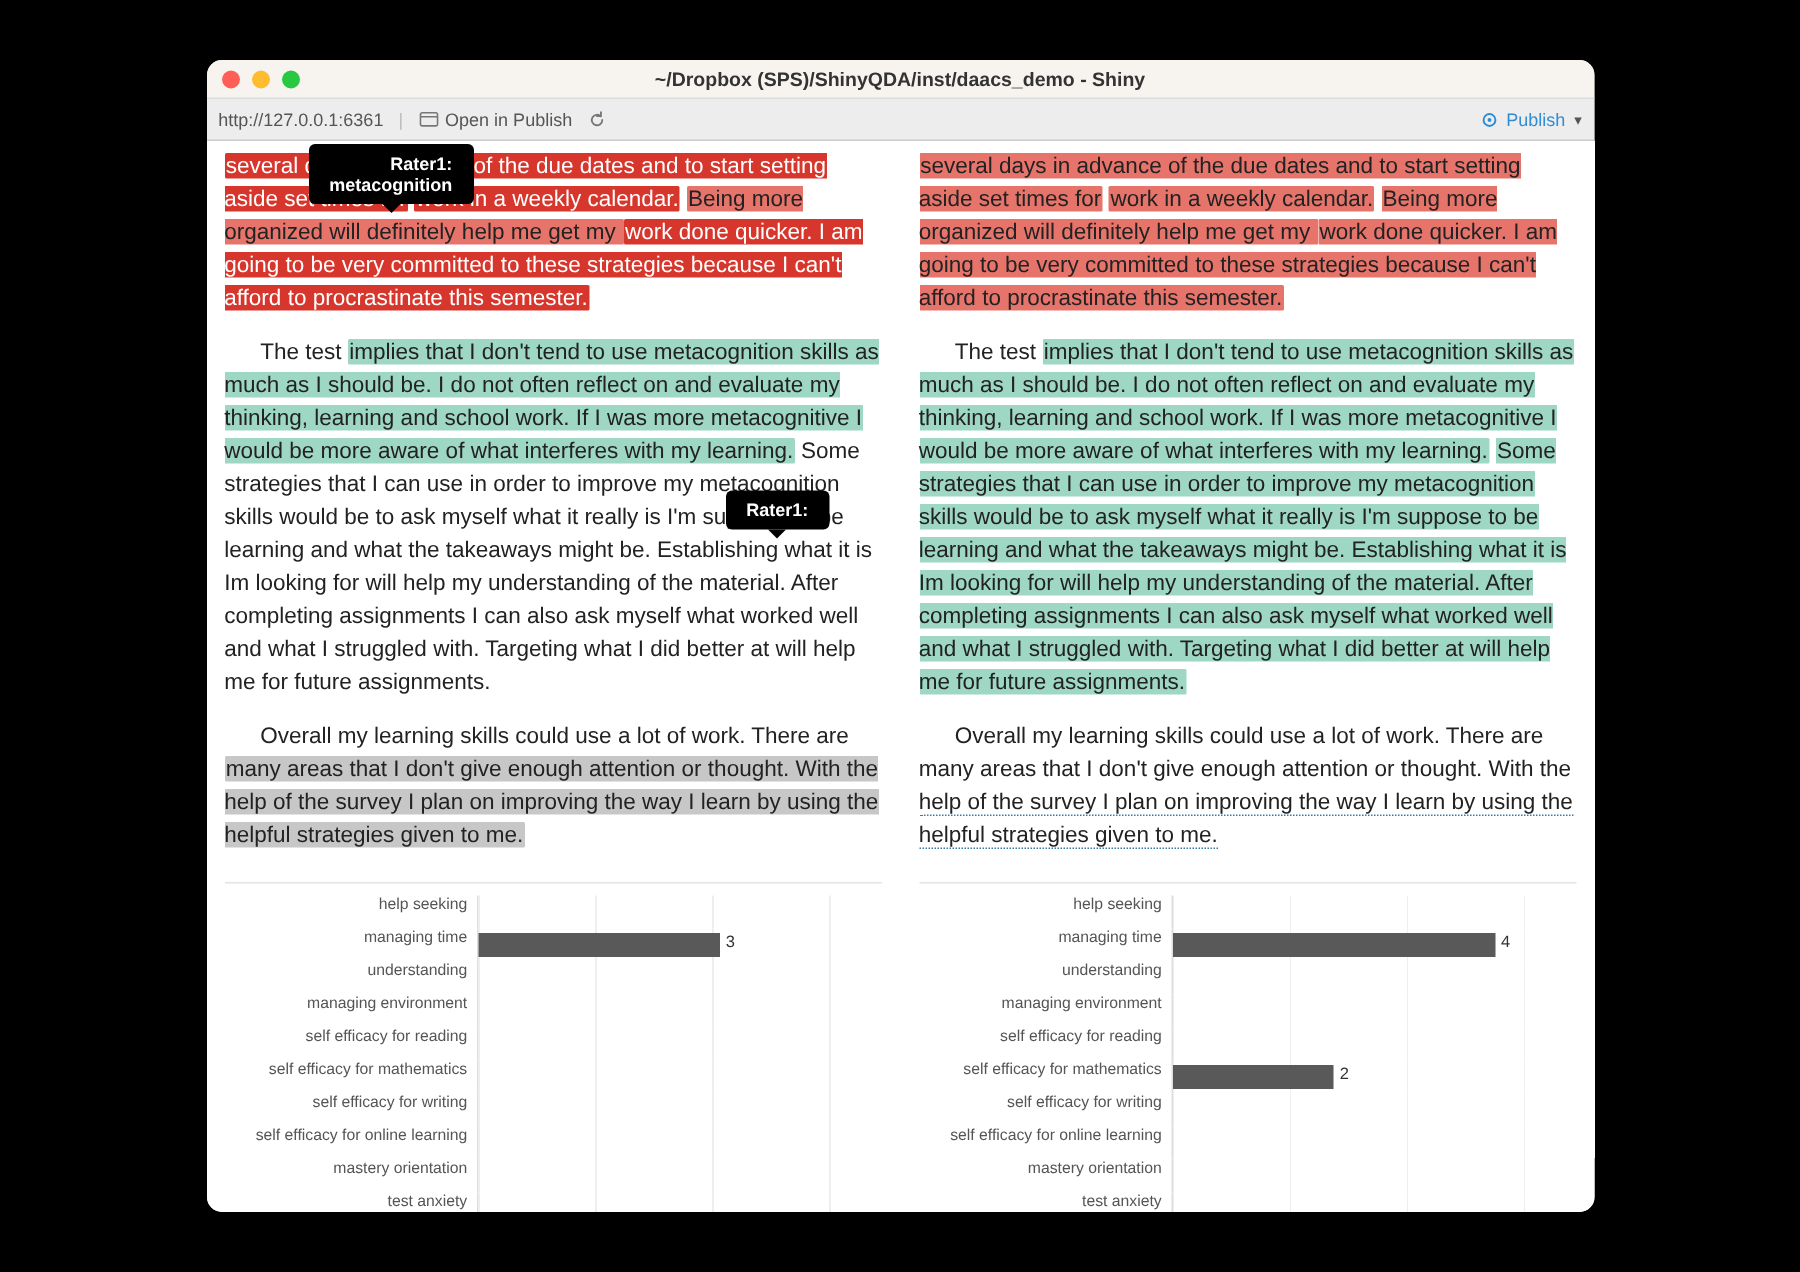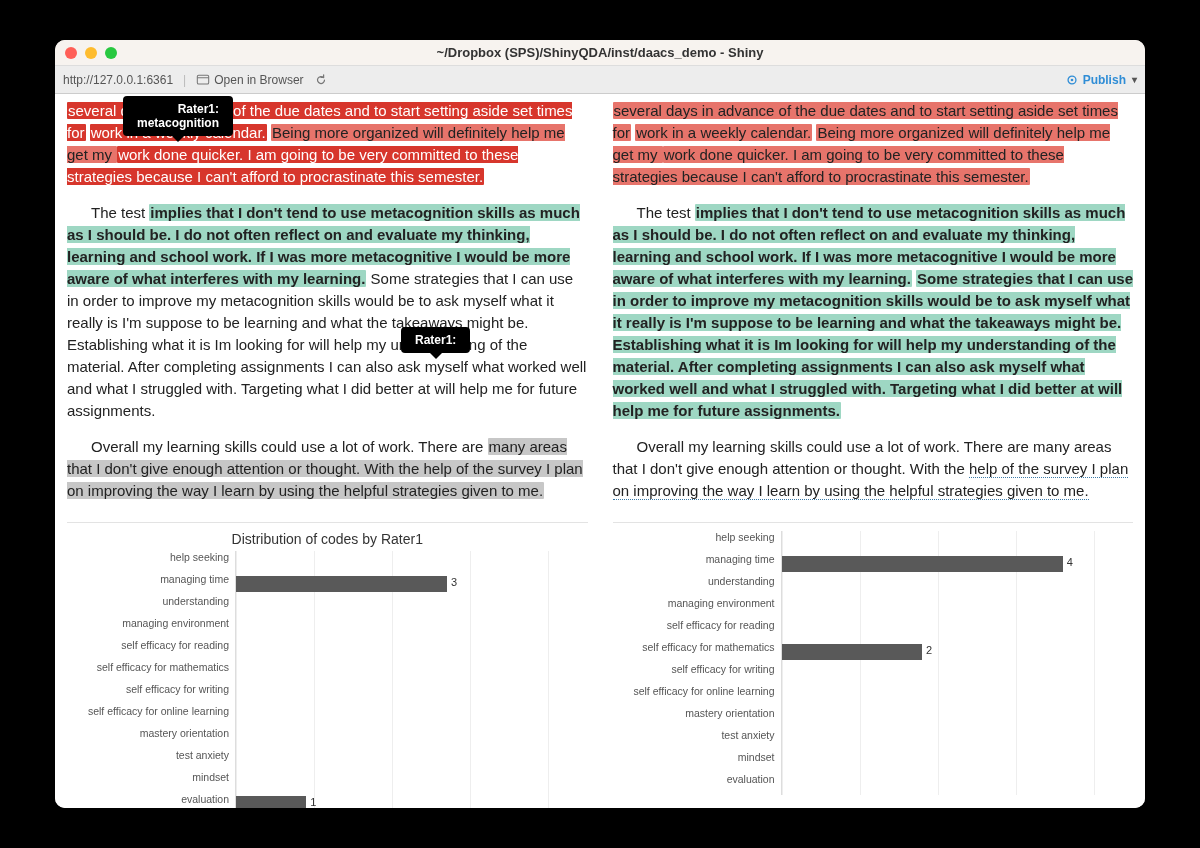"~/Dropbox (SPS)/ShinyQDA/inst/daacs_demo" .window { width: 1090px -> 925px }
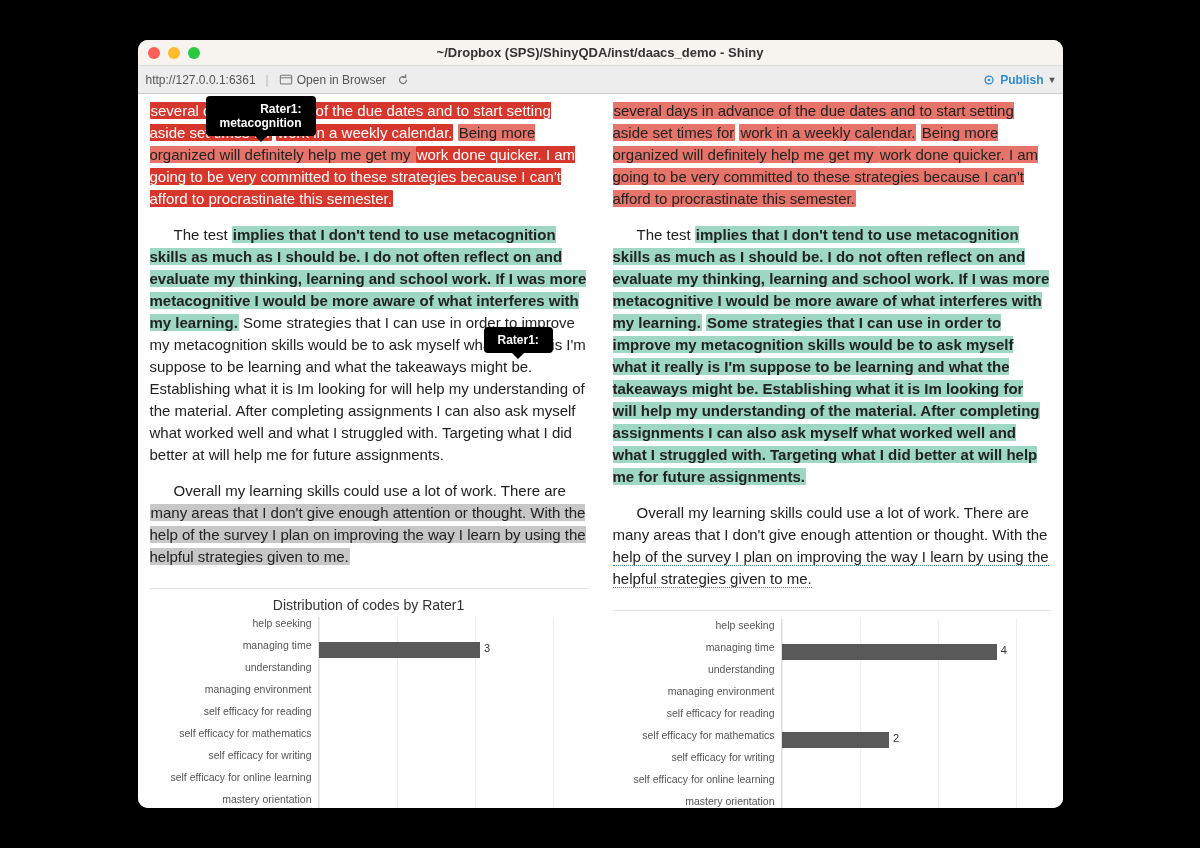"Open in Browser" span { text: Browser -> Publish }
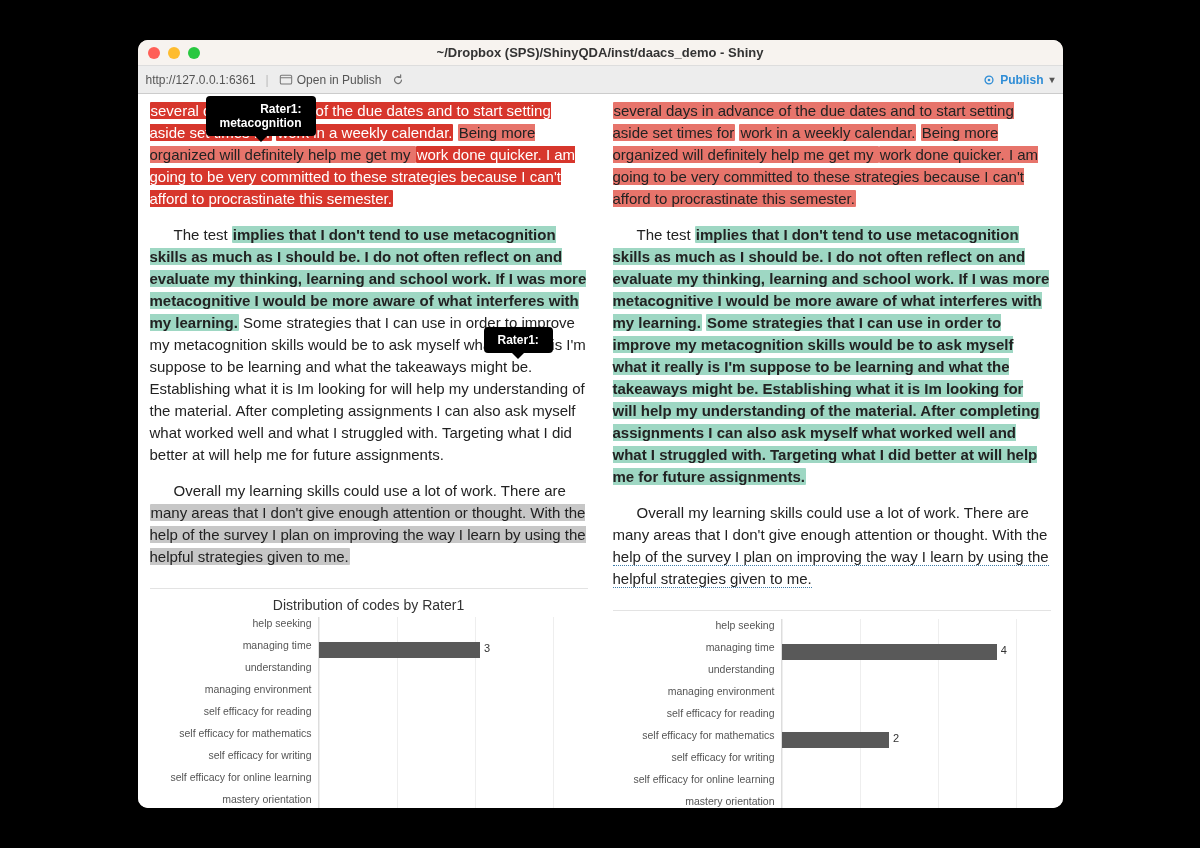"Publish" .publish { font-weight: 700 -> 400 }
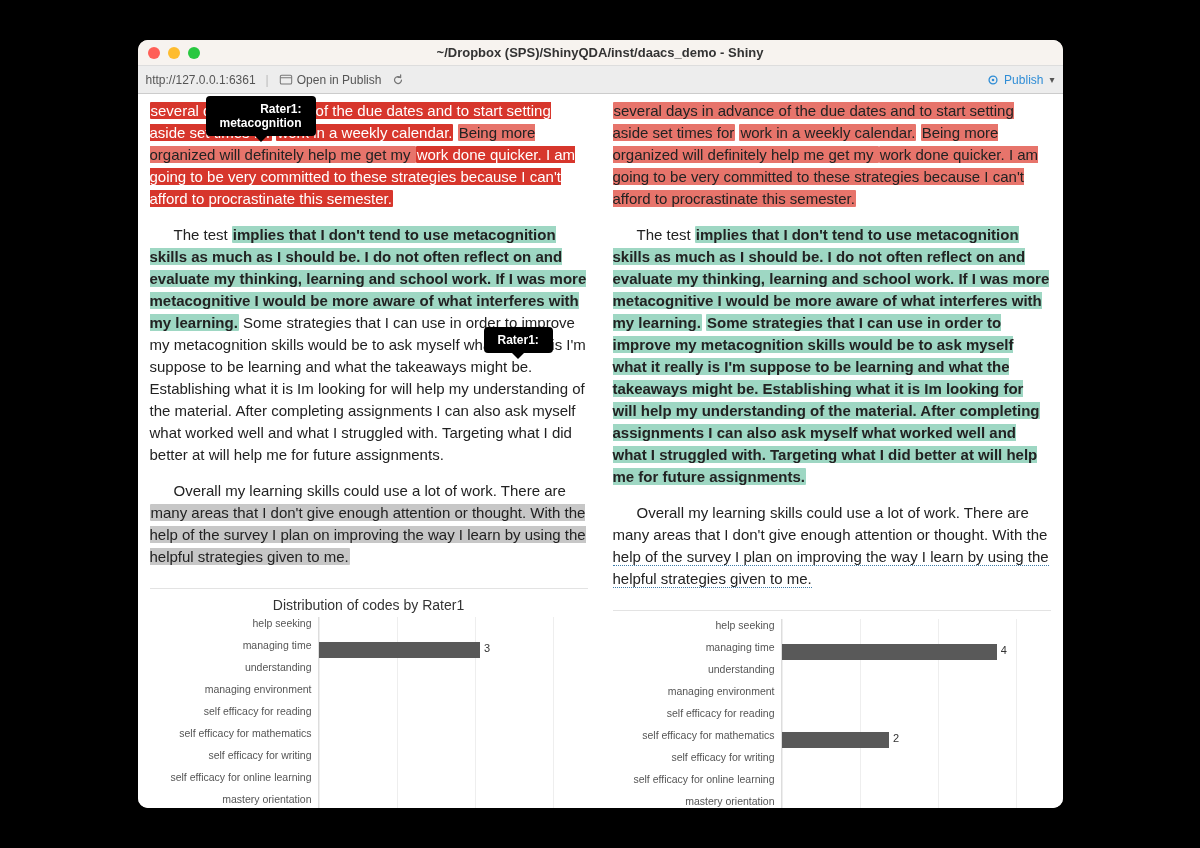"implies that I don't tend" .hl-green { font-weight: bold -> none }
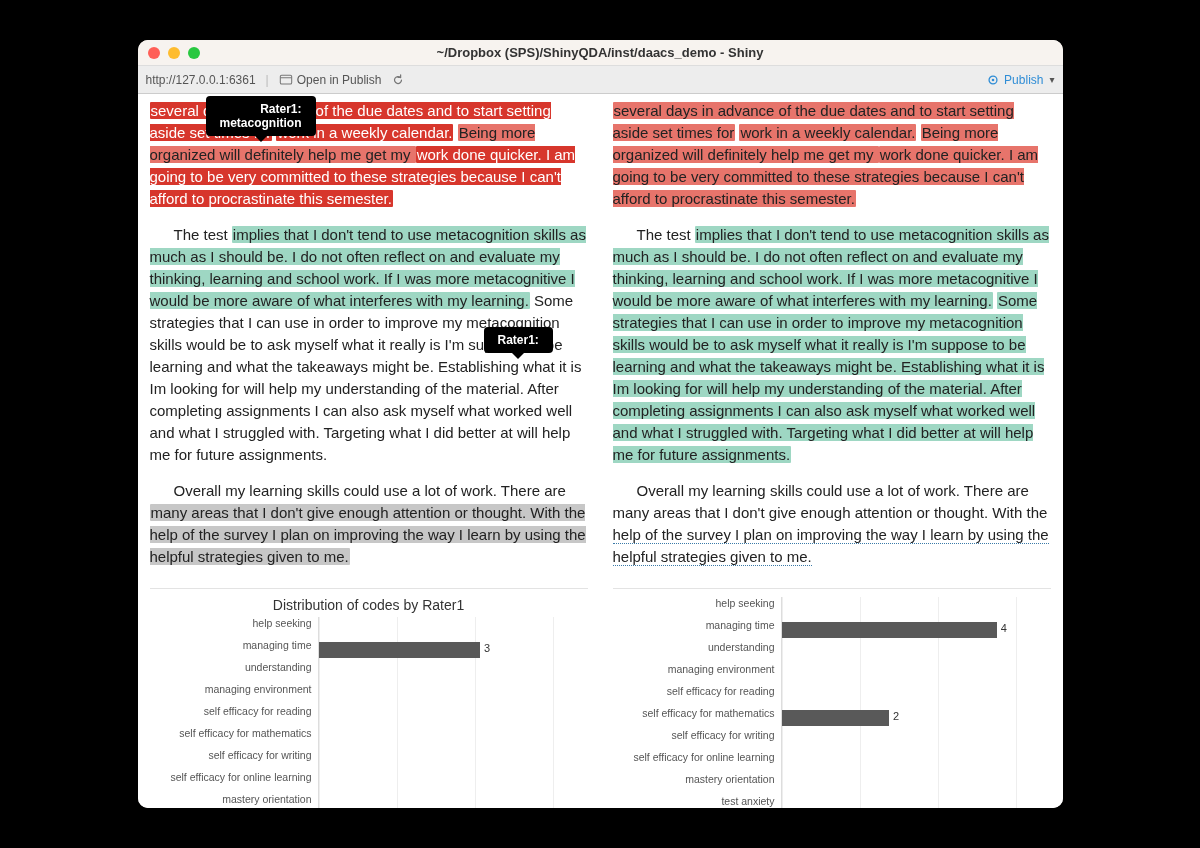"Distribution of codes by Rater1" div.chart-title { html: <div>Distribution of codes by Rater1</div> -> none }
